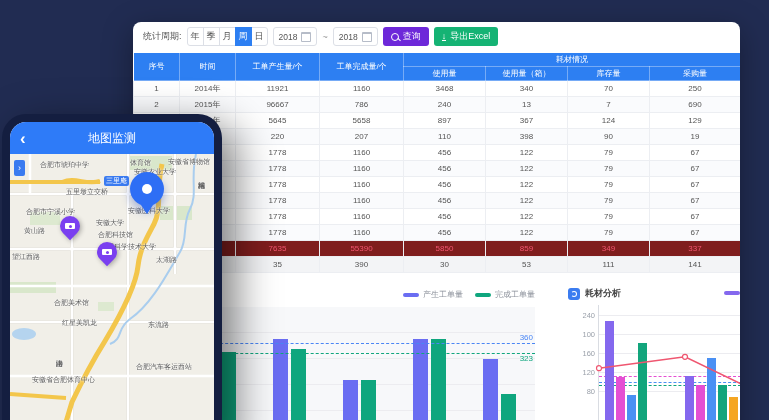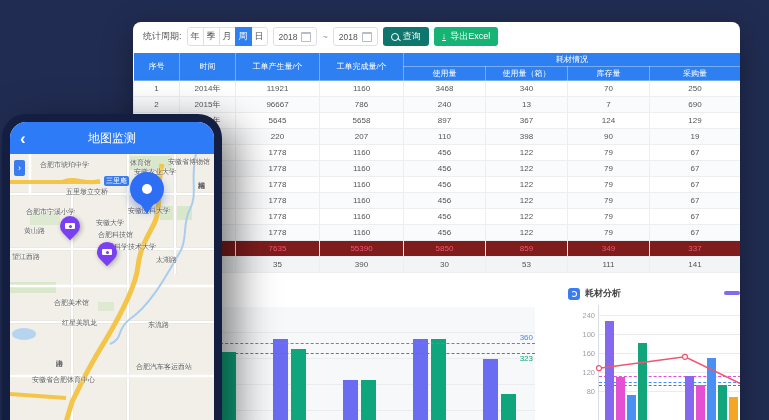"查询" .btn.query { background: #0f766e -> #6d28d9 }
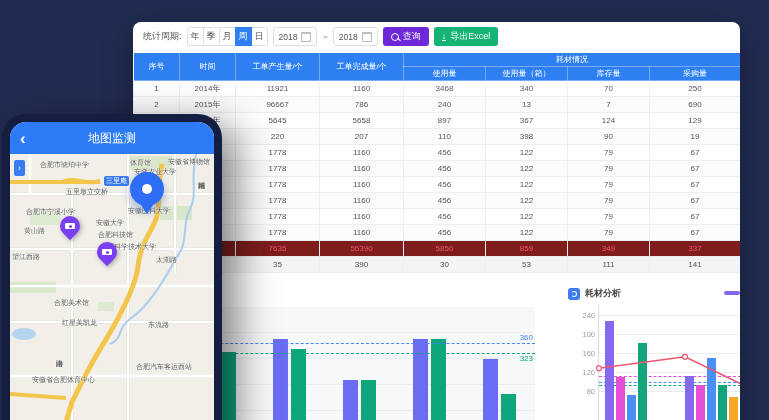"产生工单量" div.legendL { html: none -> <div> <span> <span></span> <span>产生工单量</span> </span> <span> <span></span> <span>完成工单量</span> </span> </div> }
